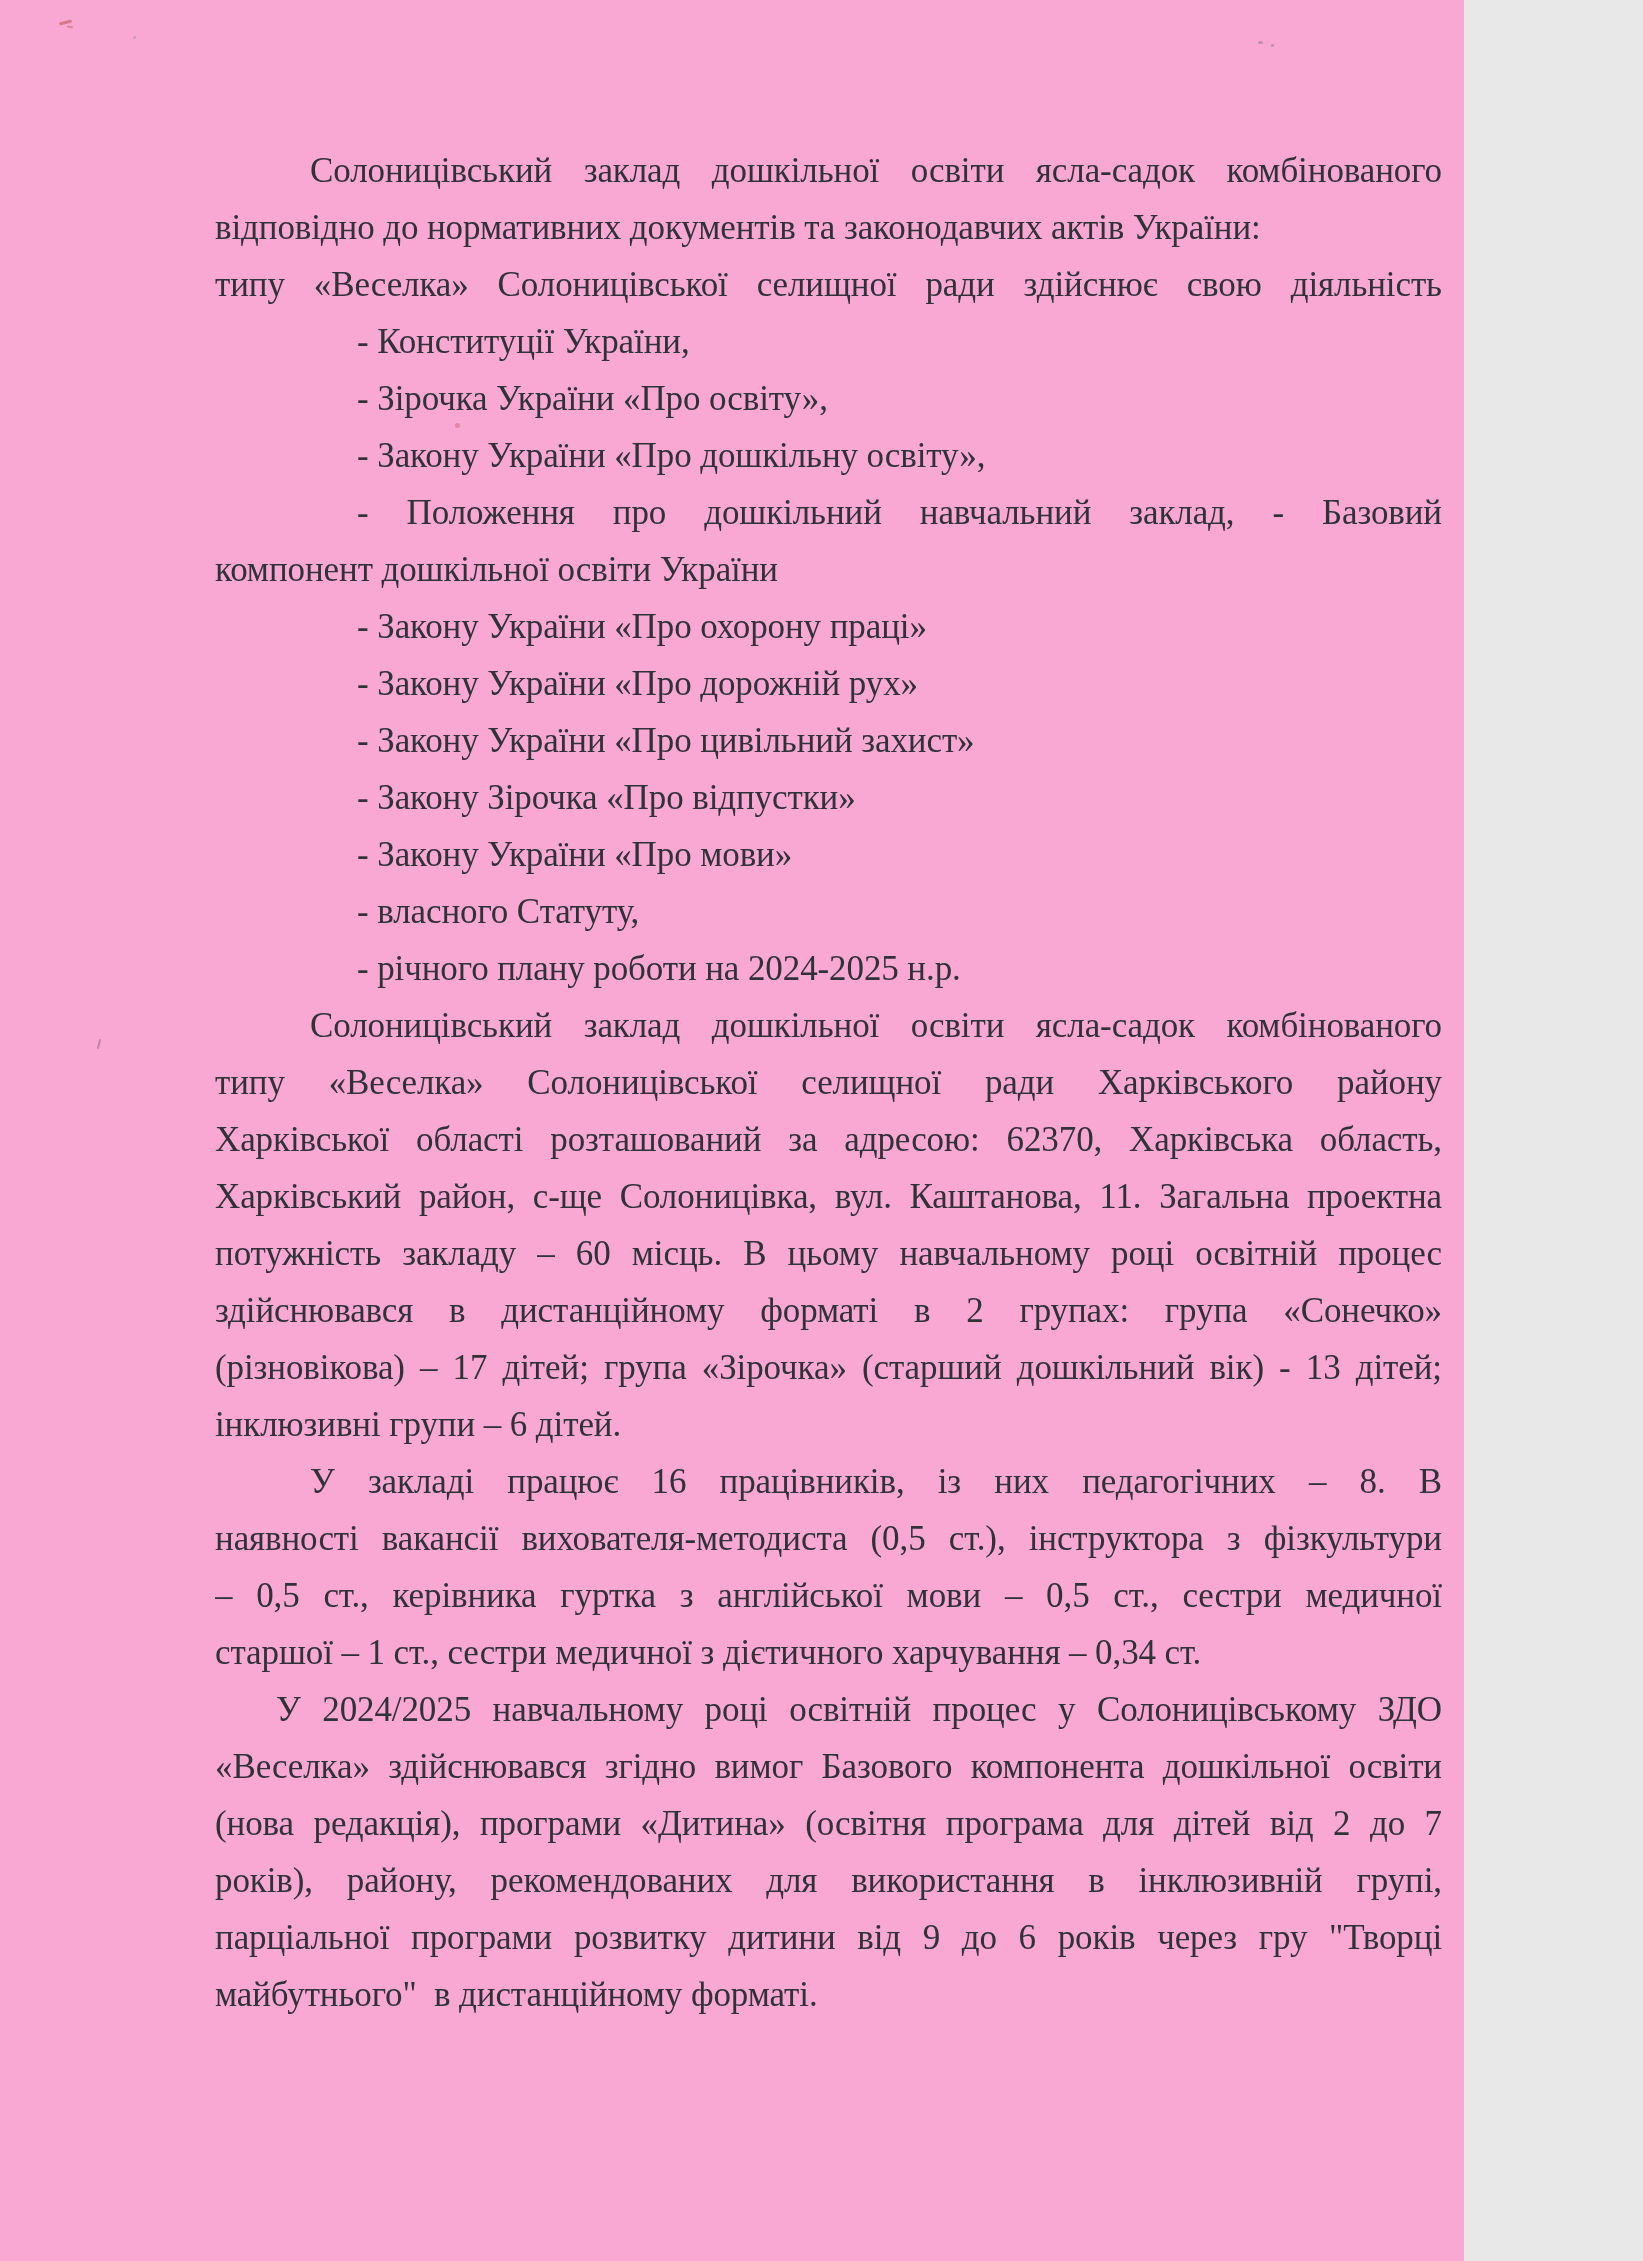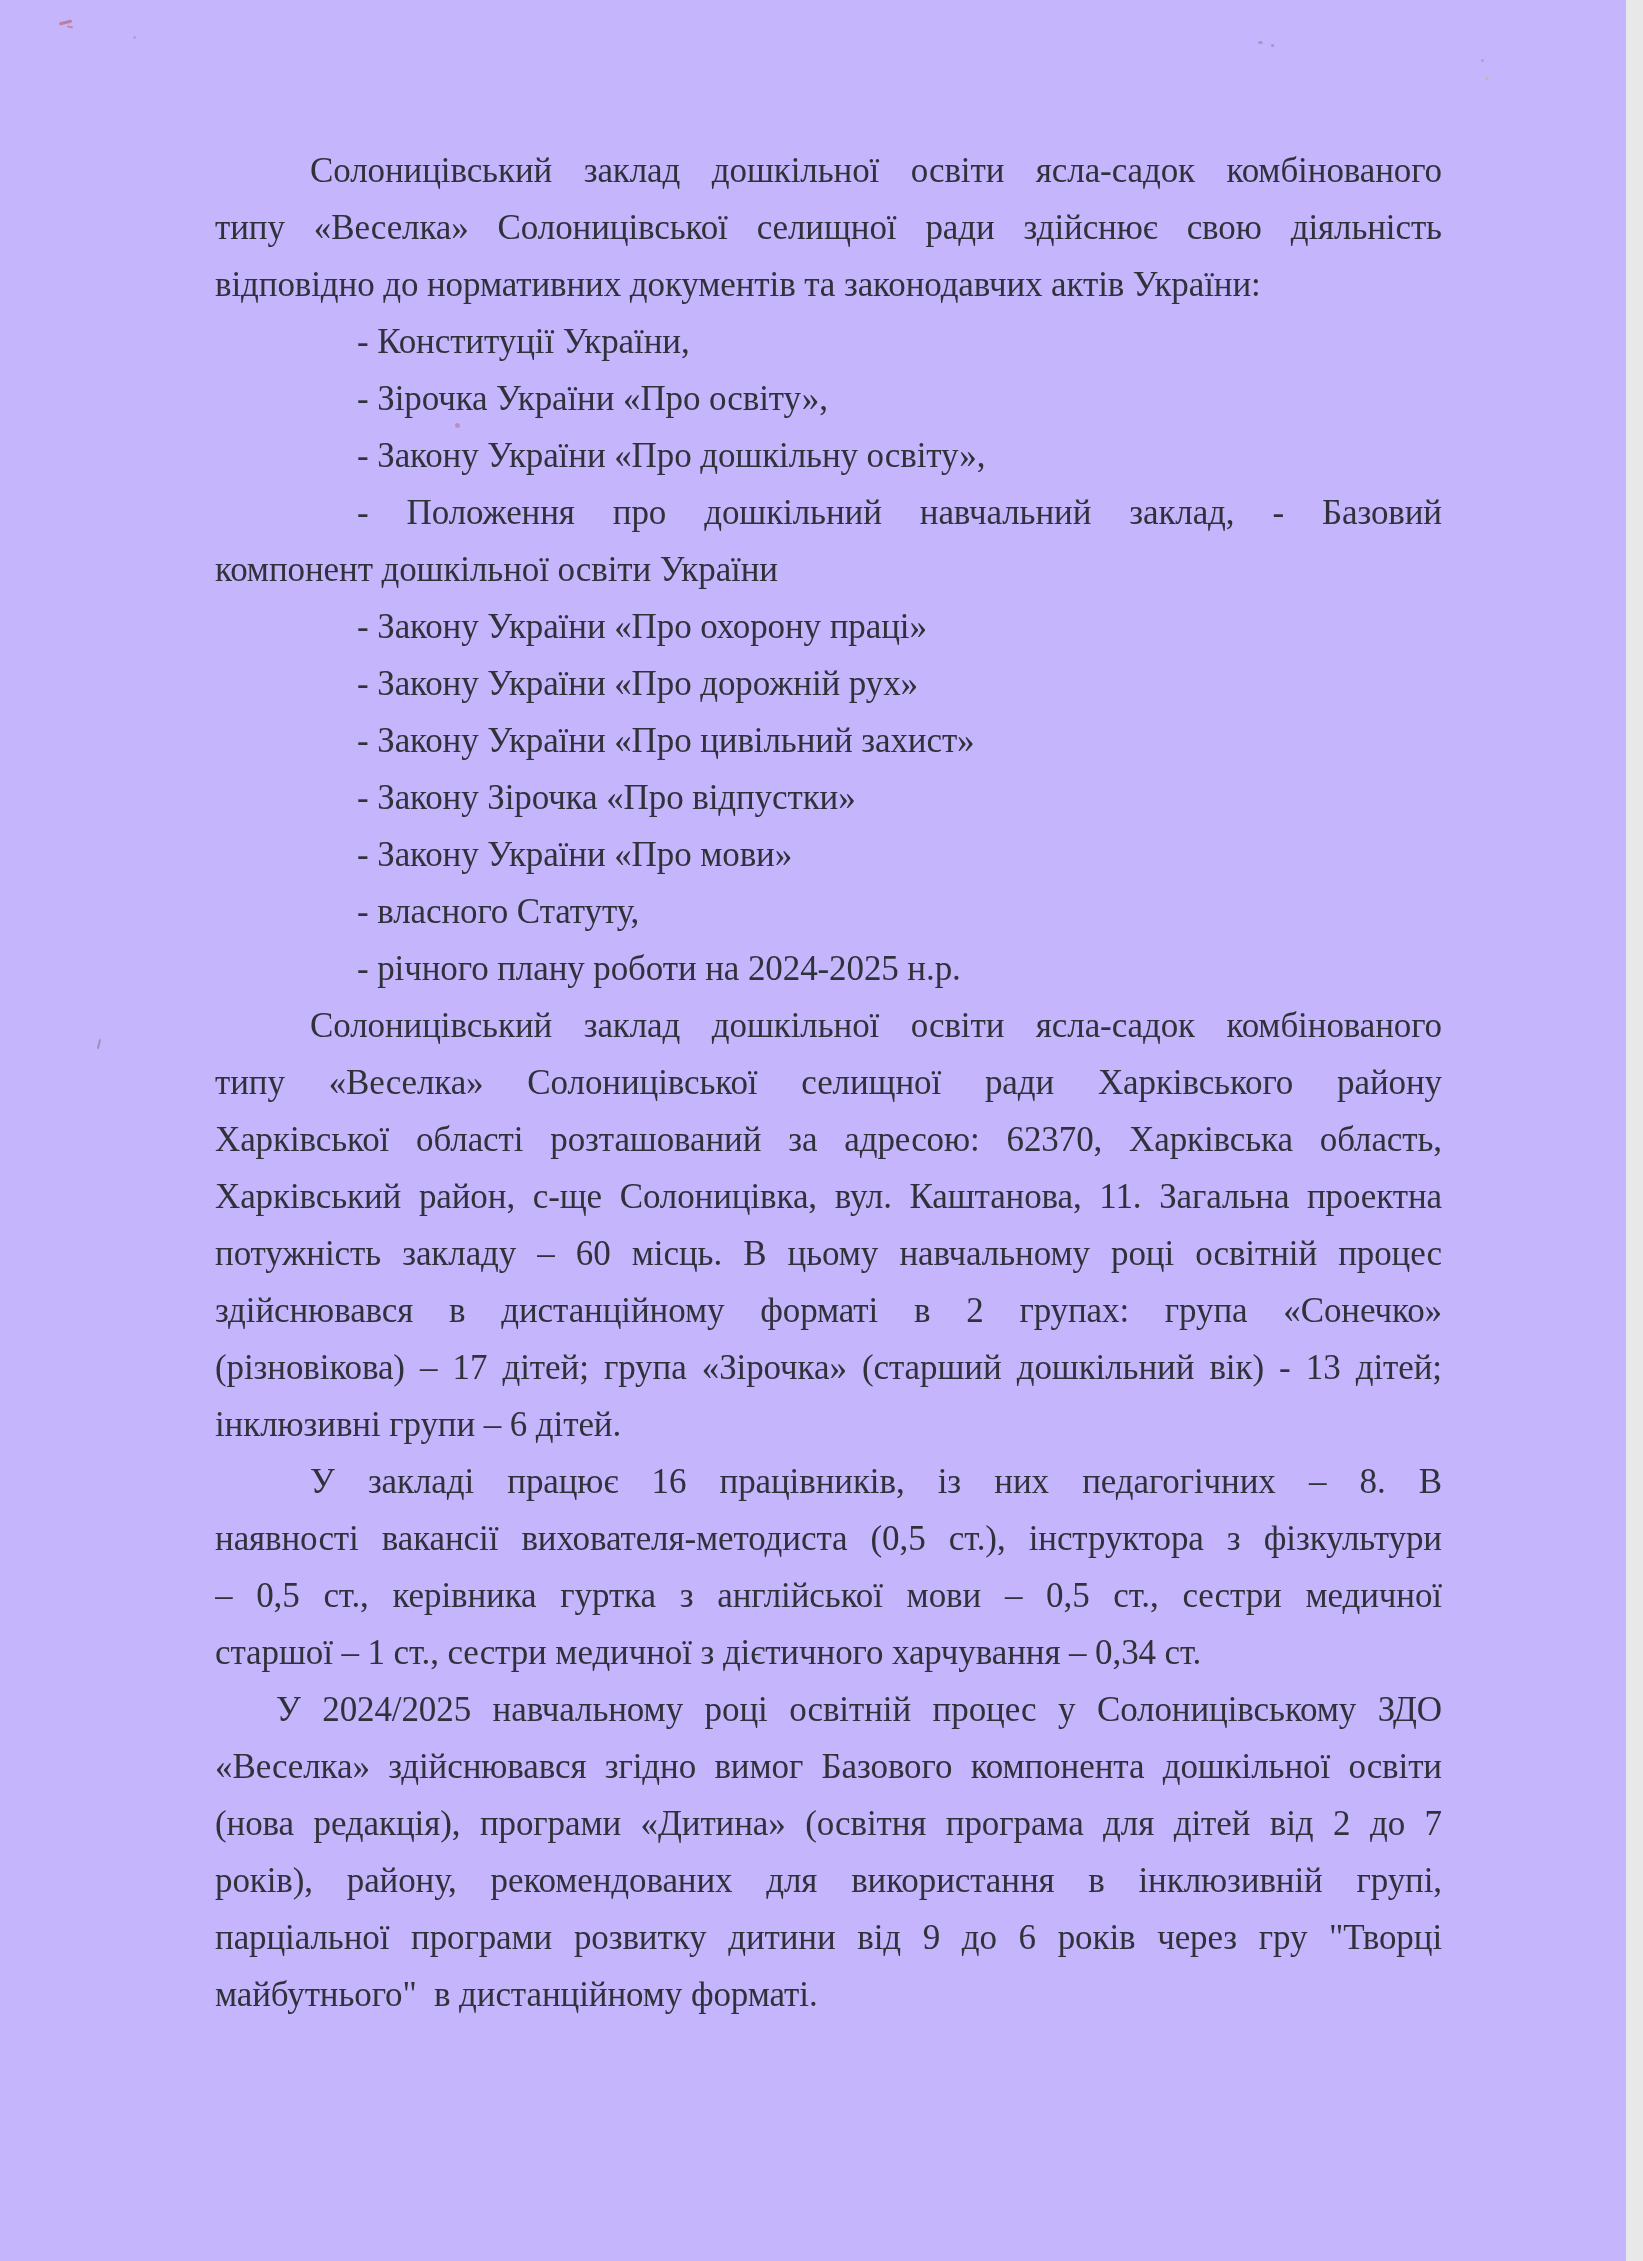"Солоницівський заклад дошкільної освіти" .page { background: #c4b5fd -> #f9a8d4; width: 1626px -> 1464px }
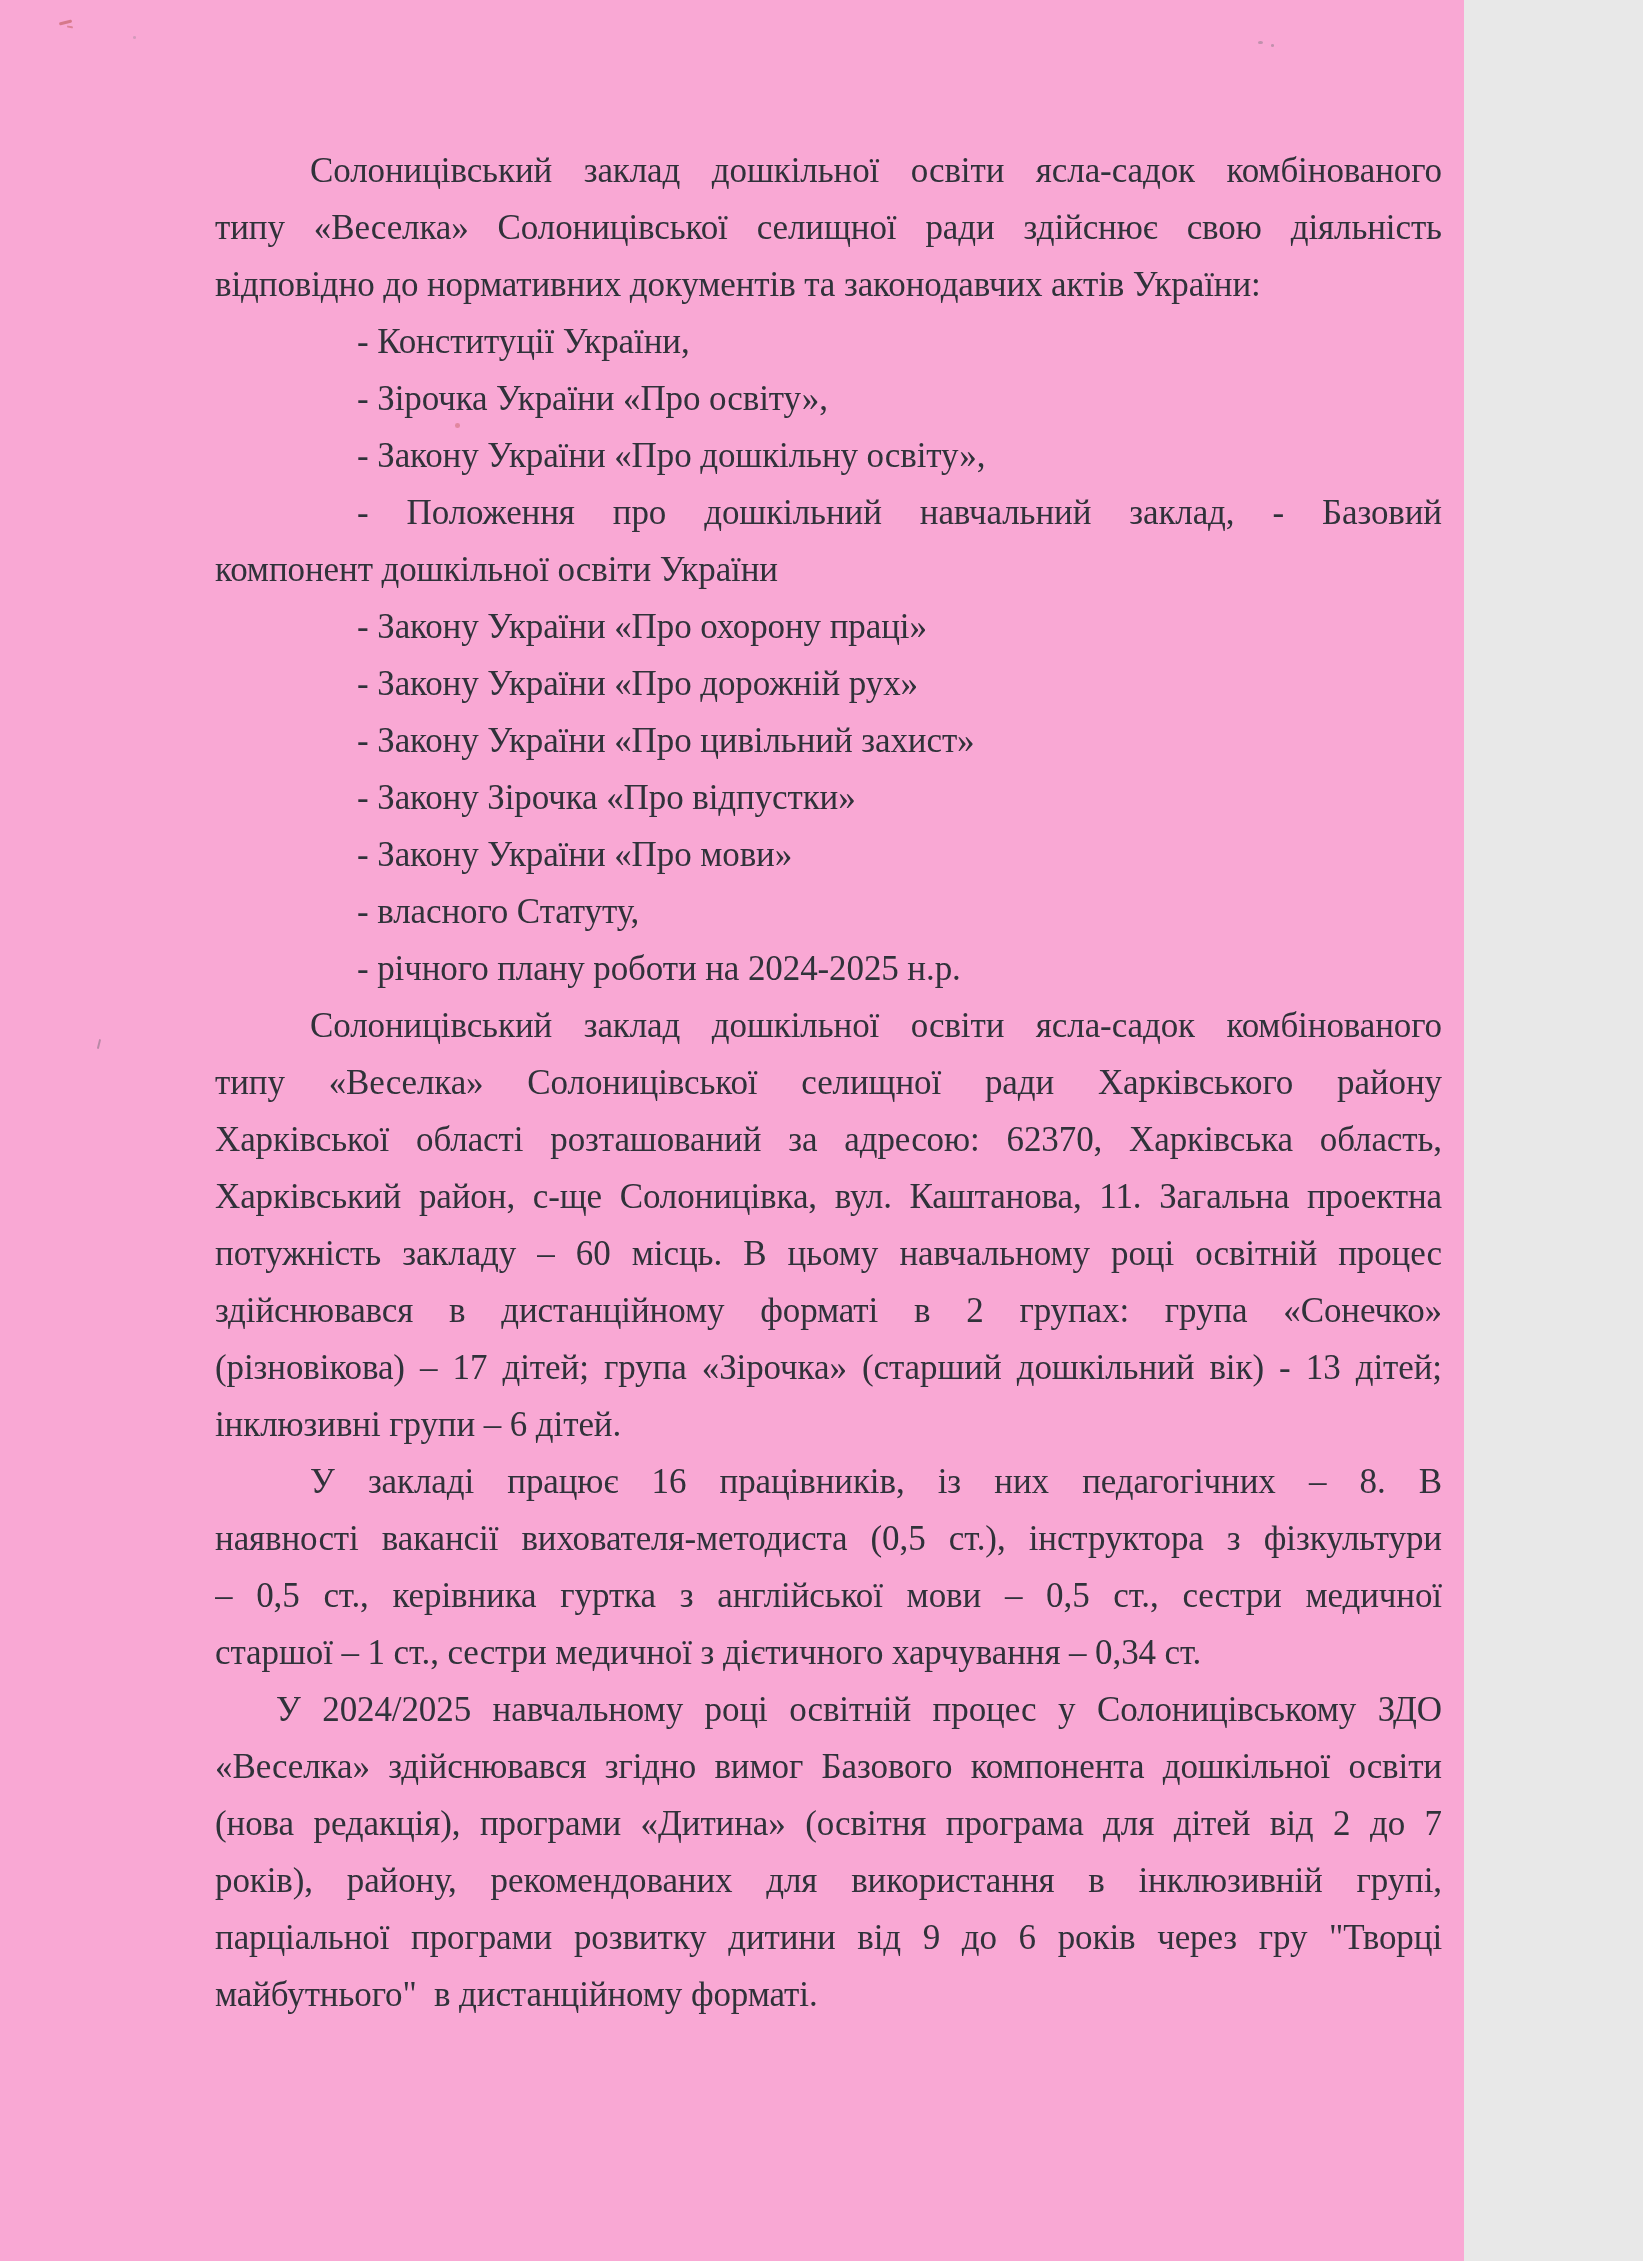"типу «Веселка» Солоницівської селищної ради здійснює" div.line { order: before "відповідно до нормативних документів та" -> after "відповідно до нормативних документів та" }
